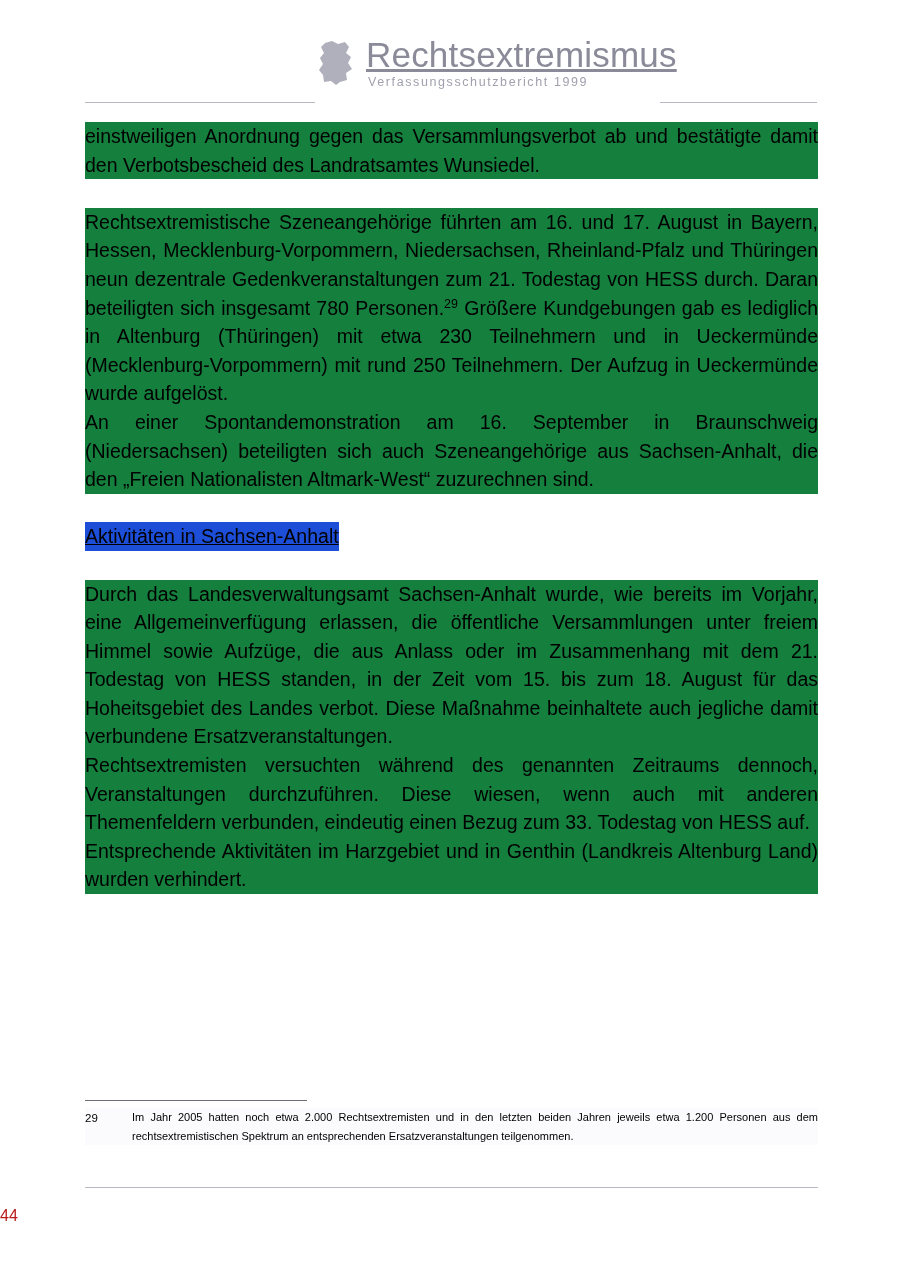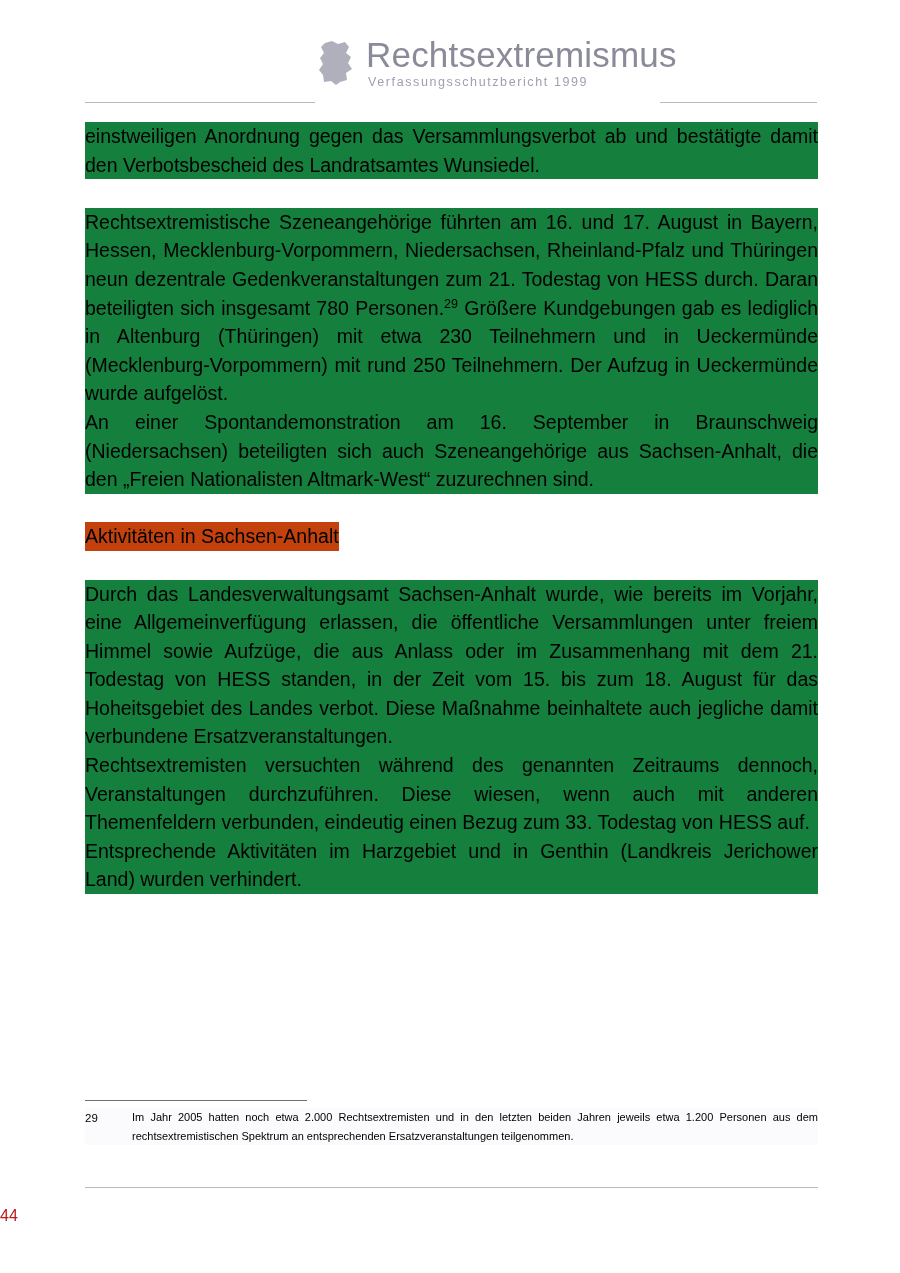"Rechtsextremismus" .header-title { text-decoration: none -> underline }
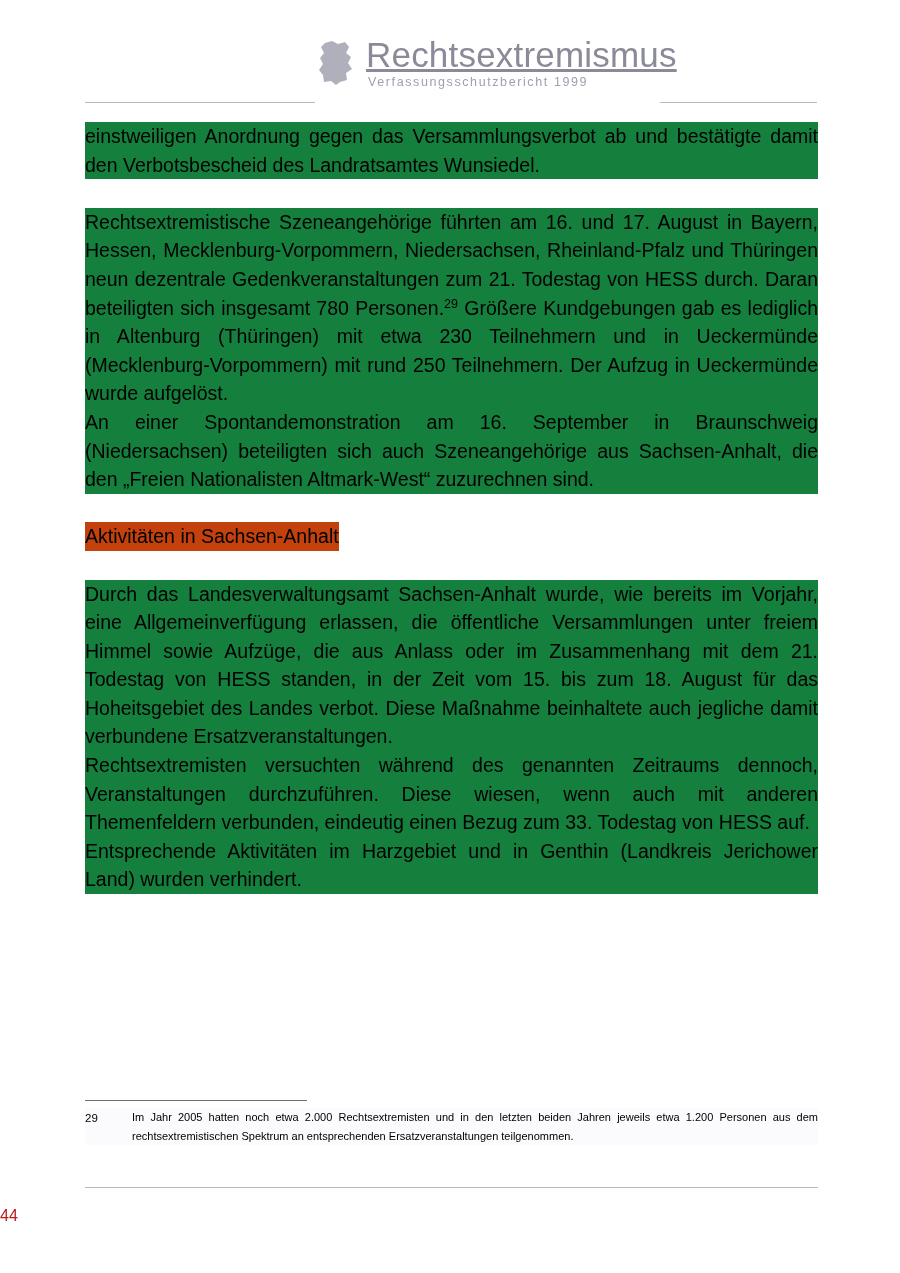"Aktivitäten in Sachsen-Anhalt" .heading-u { background: #c2410c -> #1d4ed8; text-decoration: none -> underline }
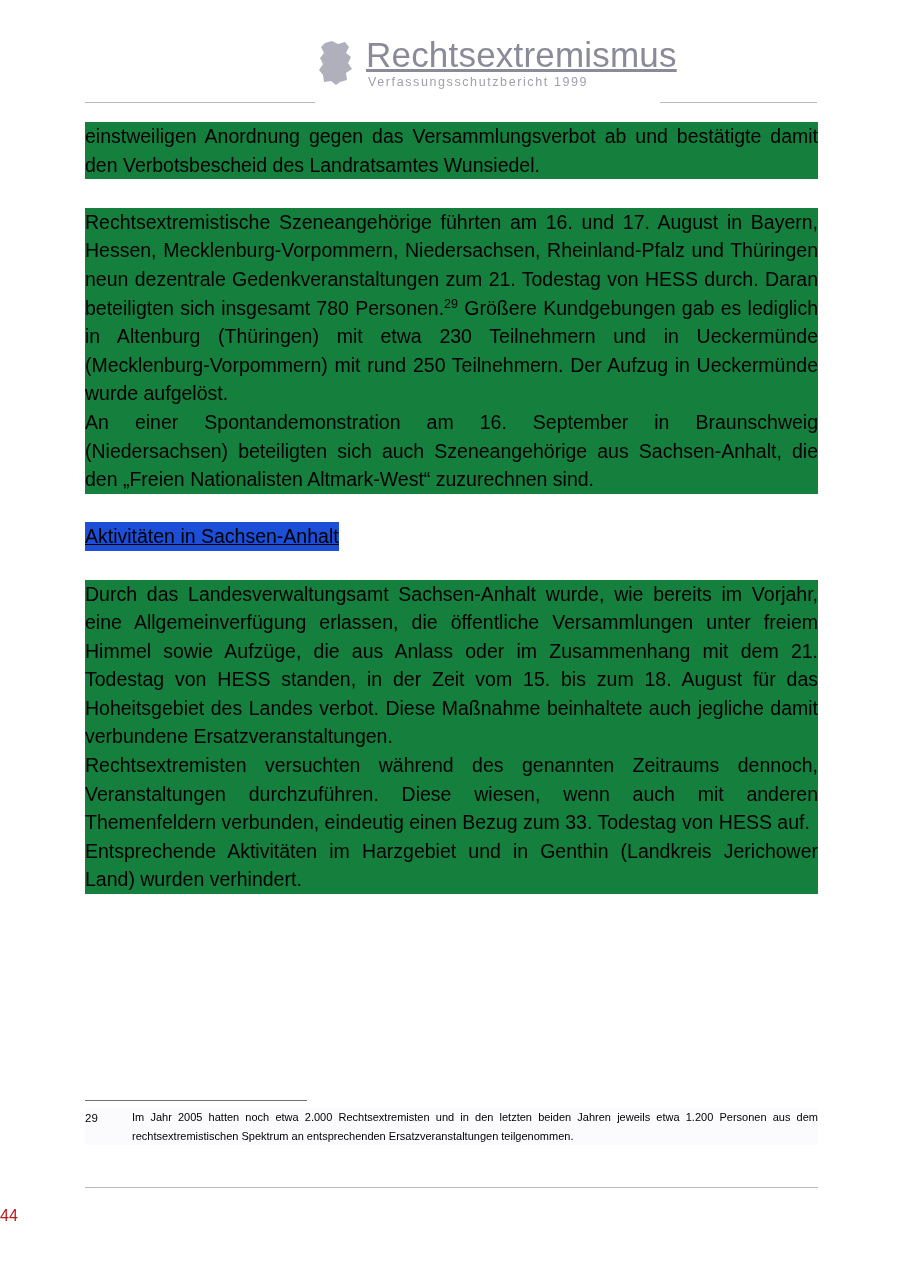"Entsprechende Aktivitäten im Harzgebiet" p.body-par { text: Jerichower -> Altenburg }
